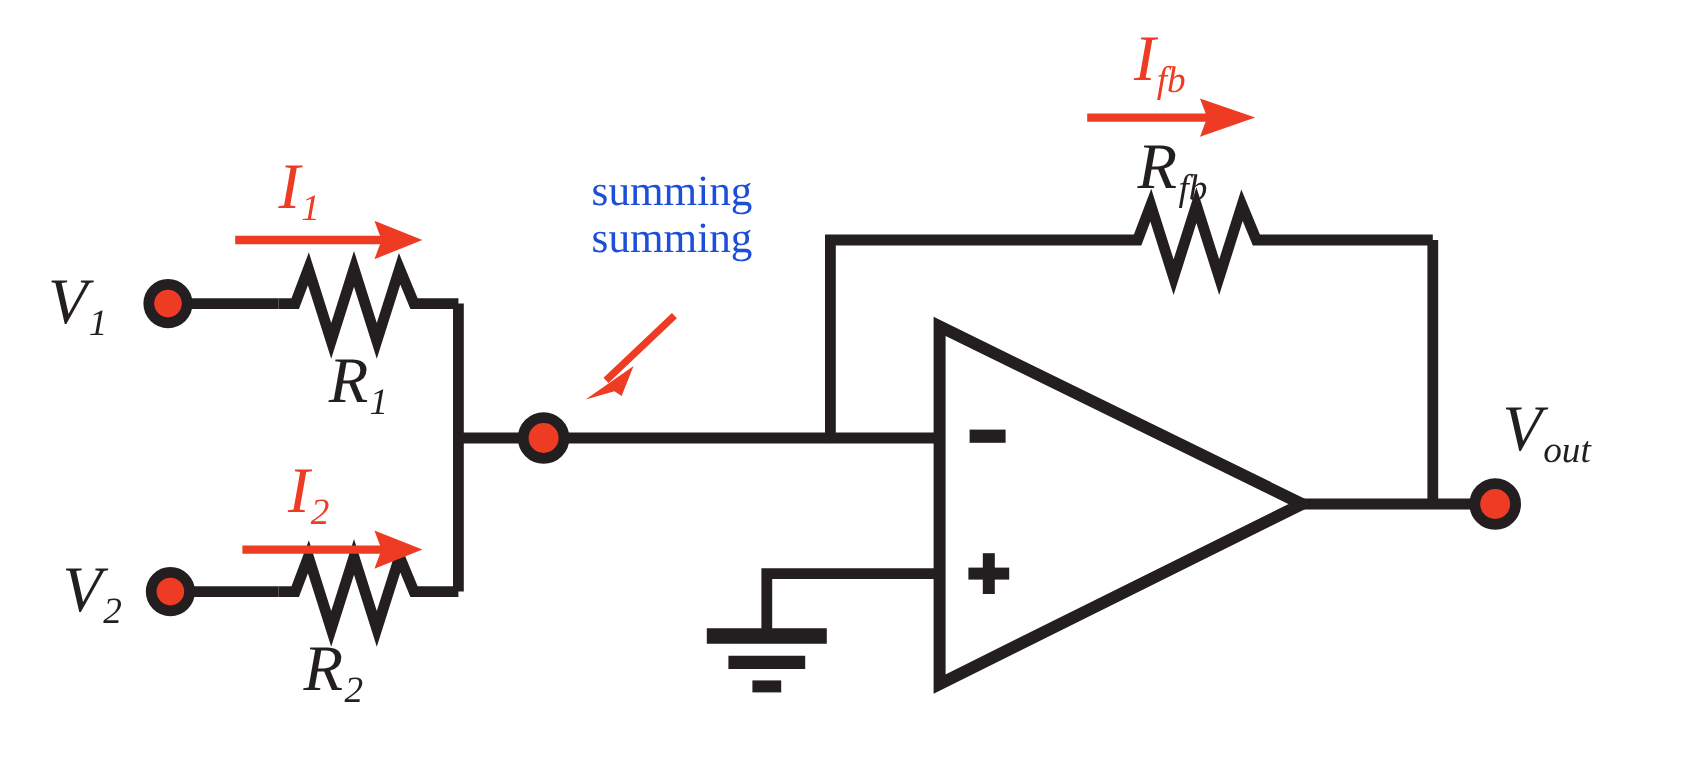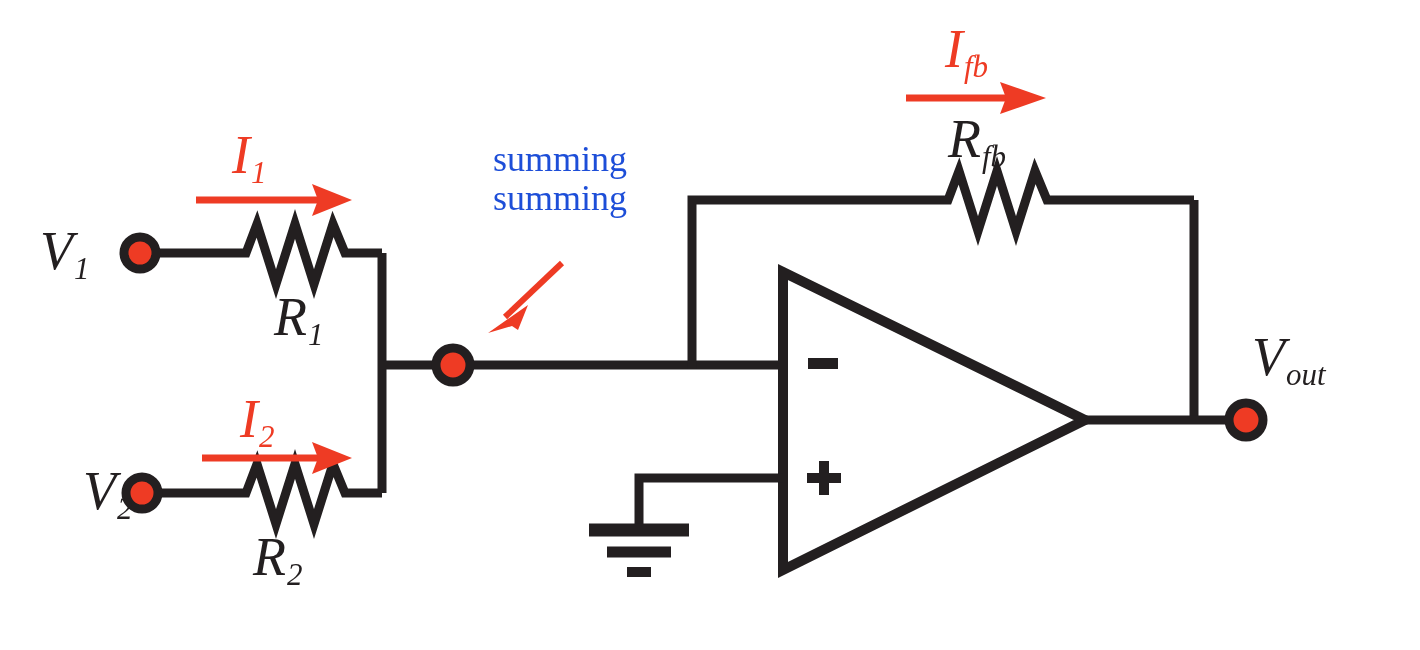"I2" div.lbl { top: 392px -> 382px }
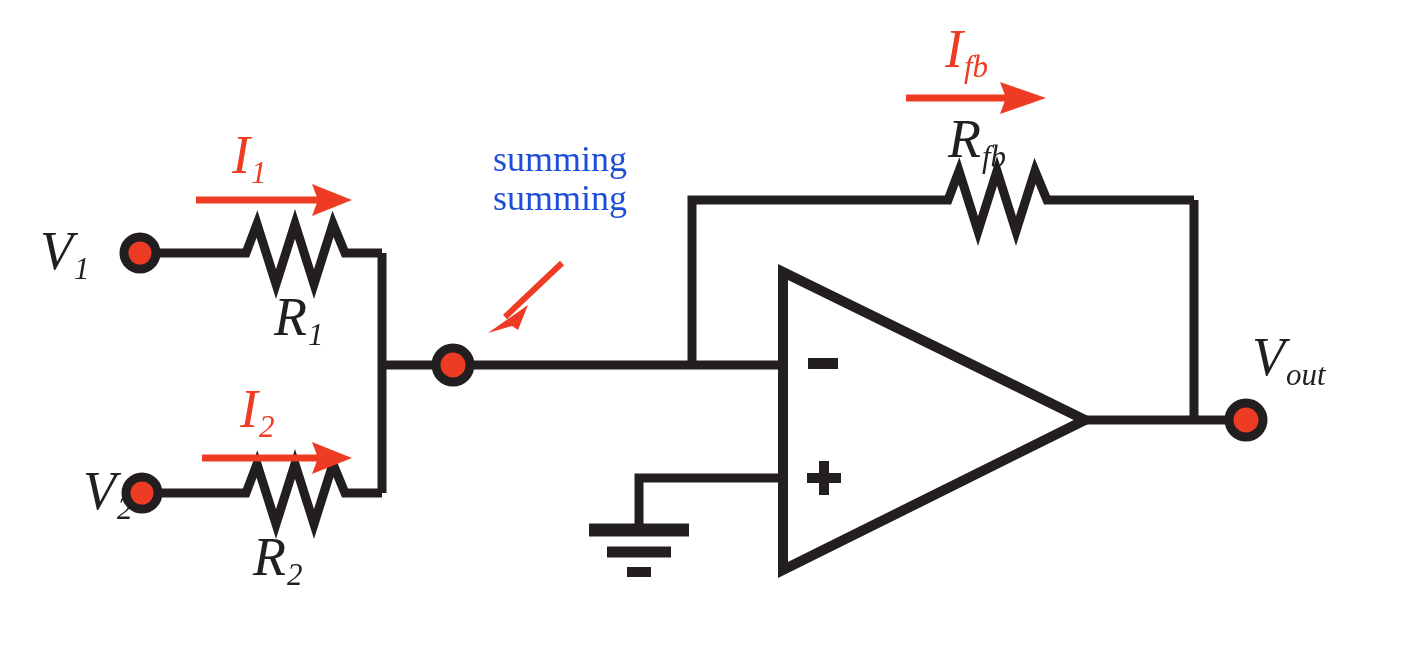"V2" div.lbl { margin-left: 31px -> none }
